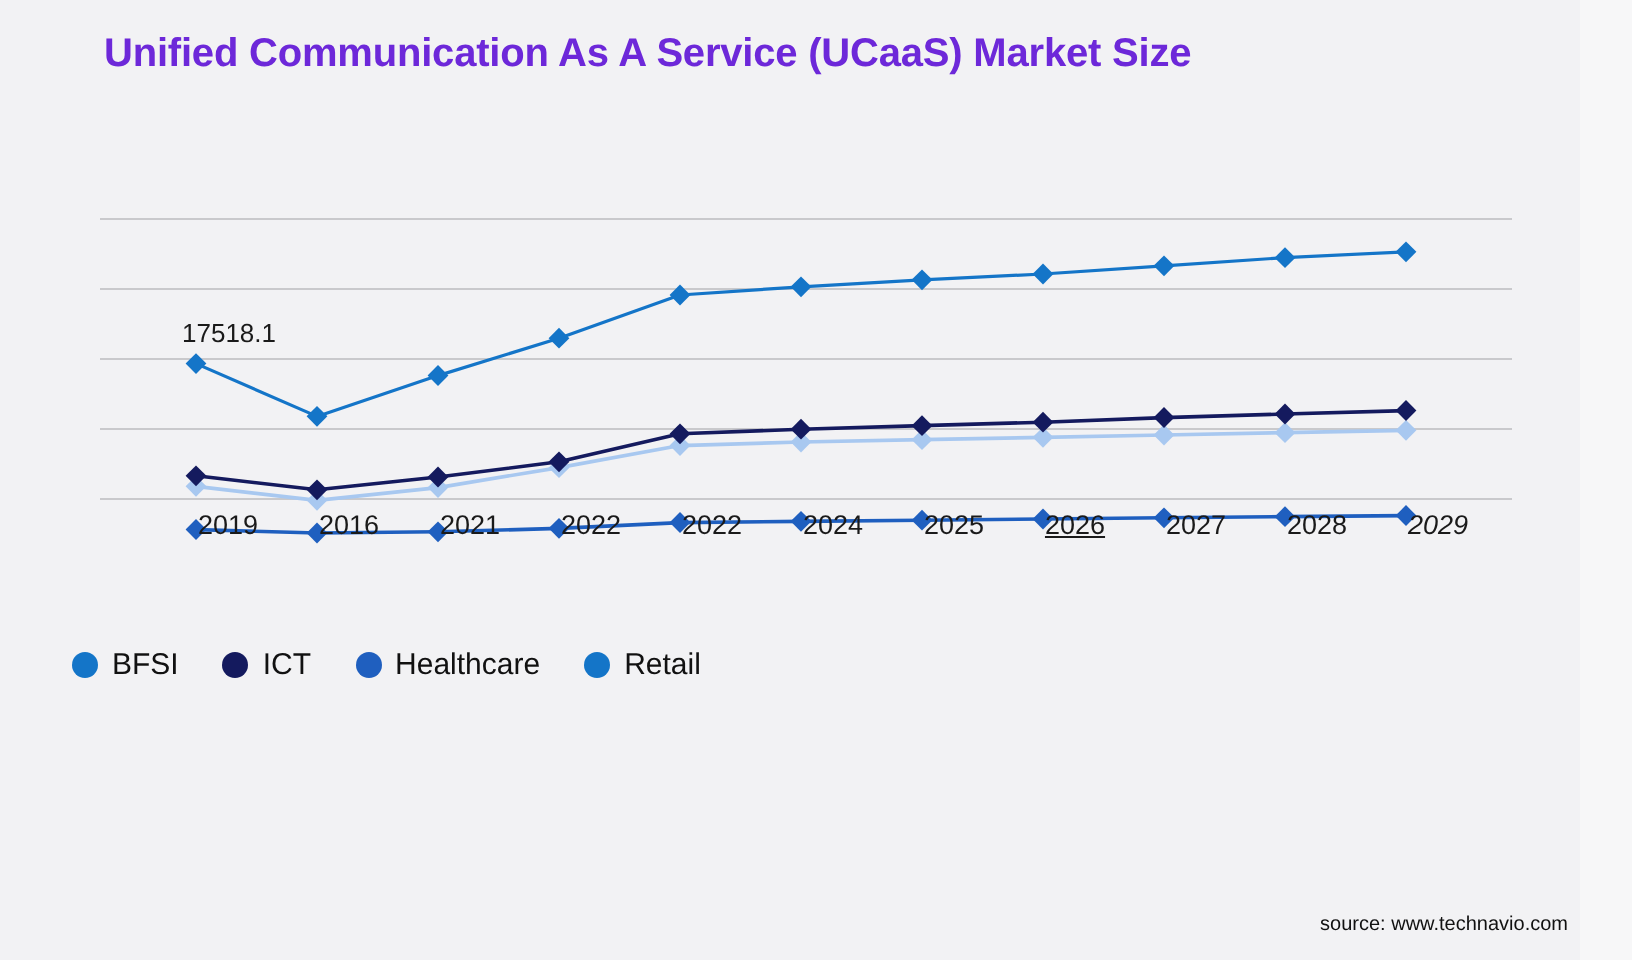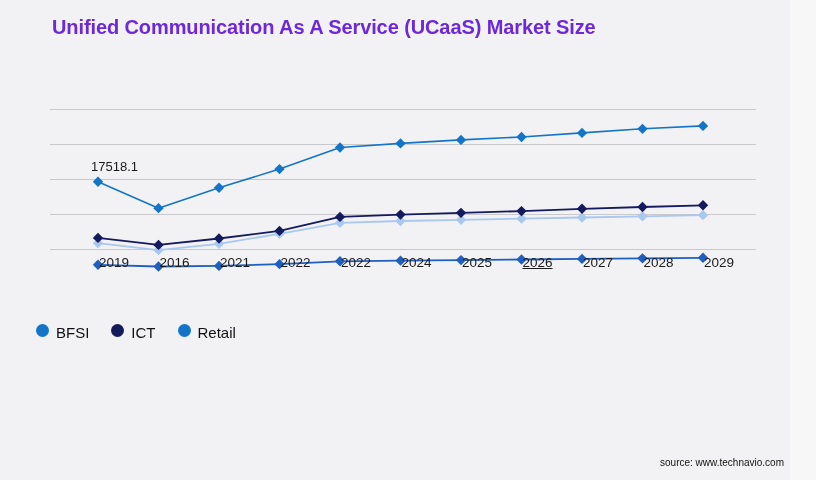"2029" div.xtick { font-style: none -> italic }
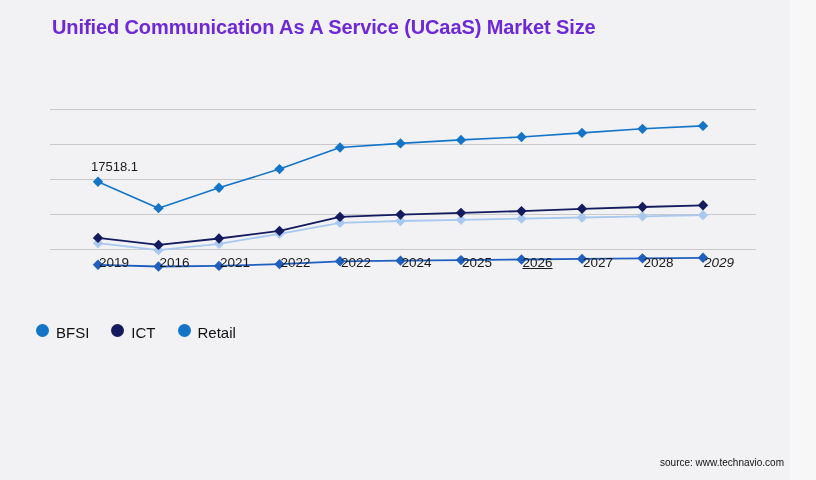"BFSI" .legend-item { align-items: none -> center }
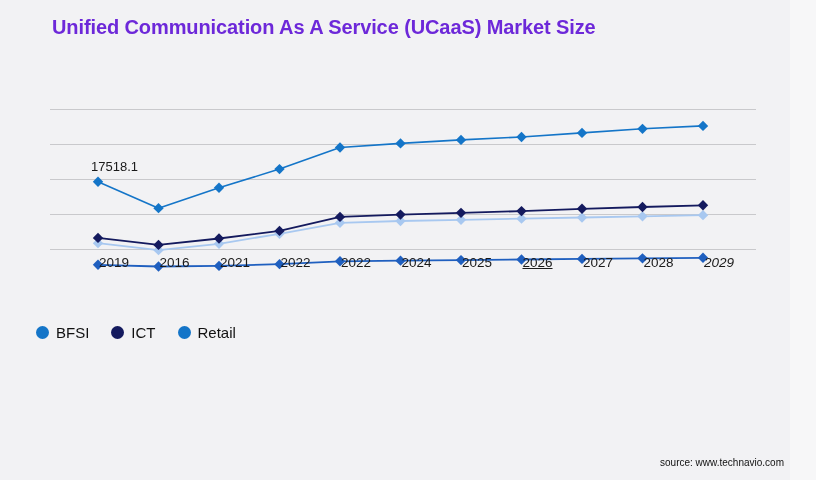"Healthcare" div.legend-item { html: none -> <div> <span></span> <span>Healthcare</span> </div> }
